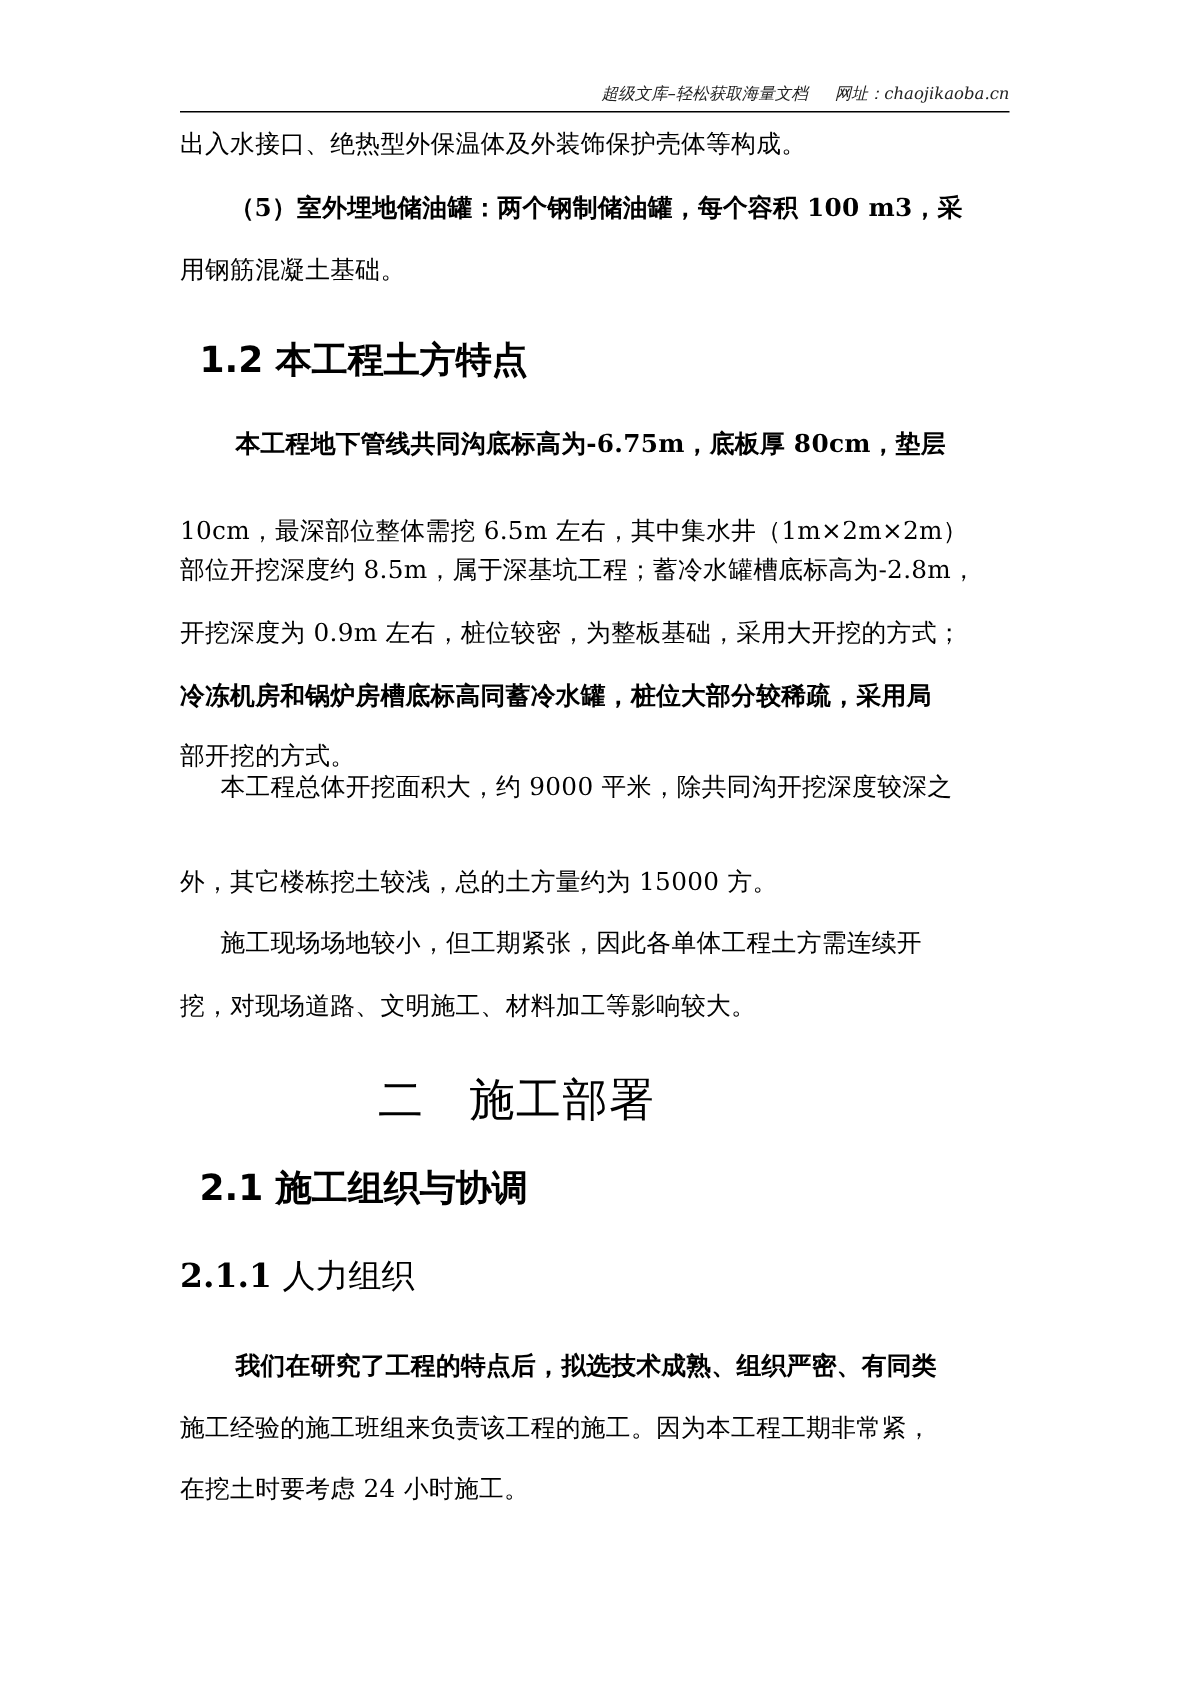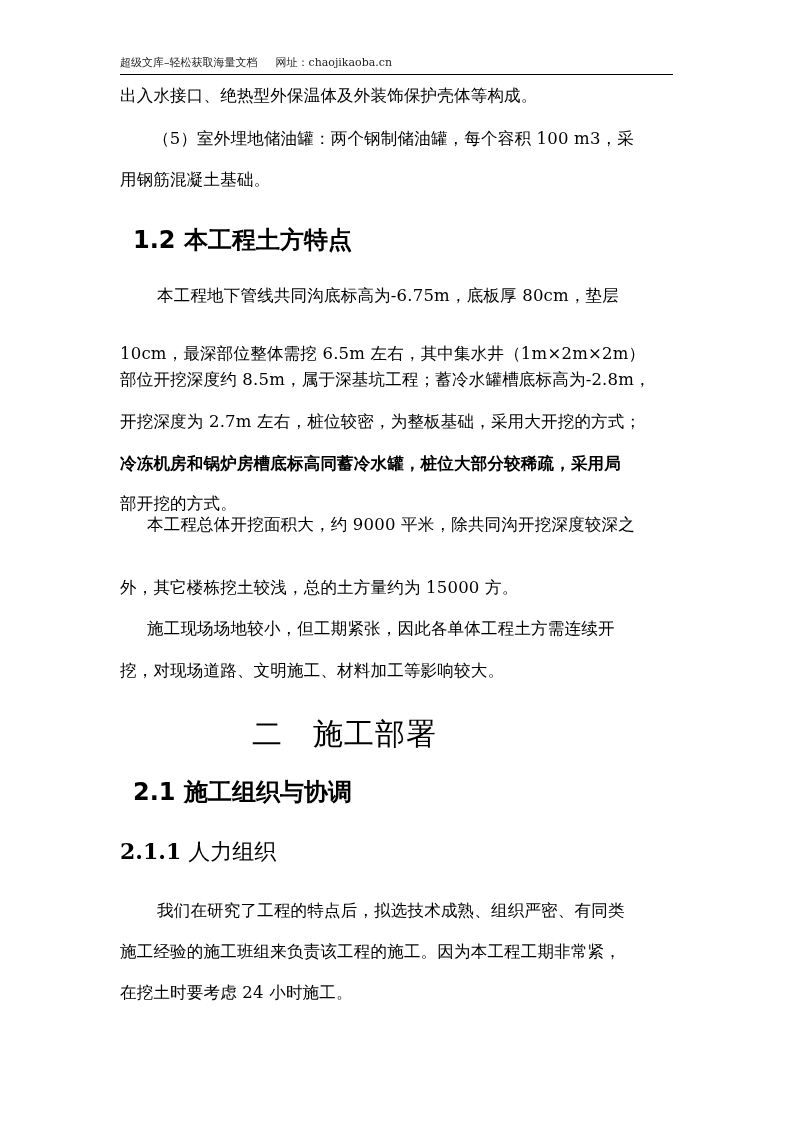"超级文库–轻松获取海量文档 网址：chaojikaoba.cn" .page-header { font-style: none -> italic; text-align: left -> right }
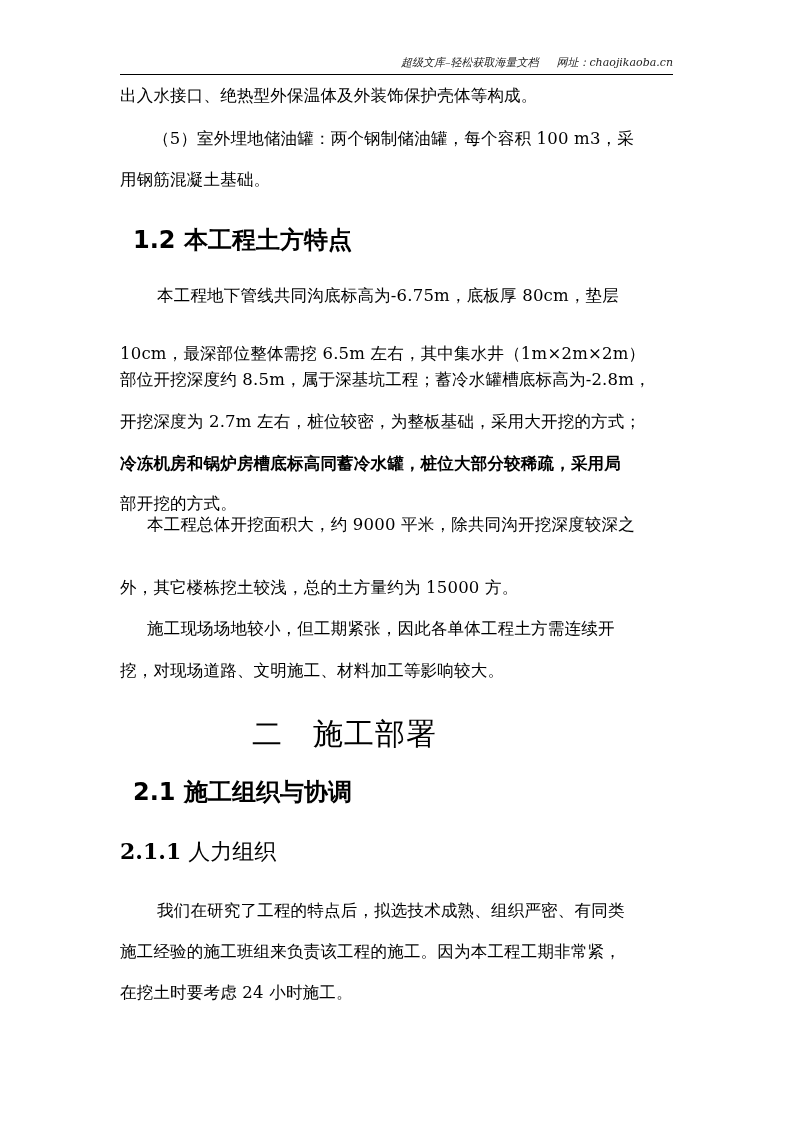"（5）室外埋地储油罐：两个钢制储油罐，每个容积 100 m3，采" .indent { font-weight: none -> bold }
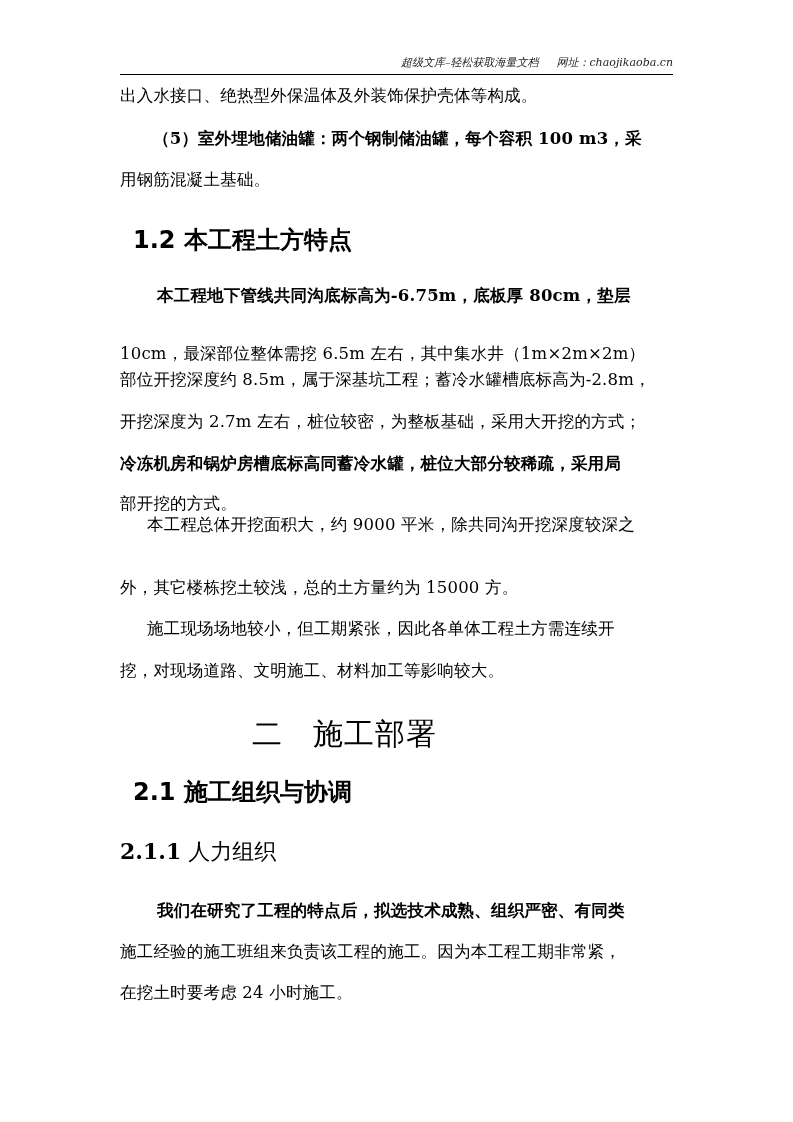"开挖深度为 2.7m 左右，桩位较密，为整板基础，采用大开挖的方式；" div.line { text: 2.7m -> 0.9m }
